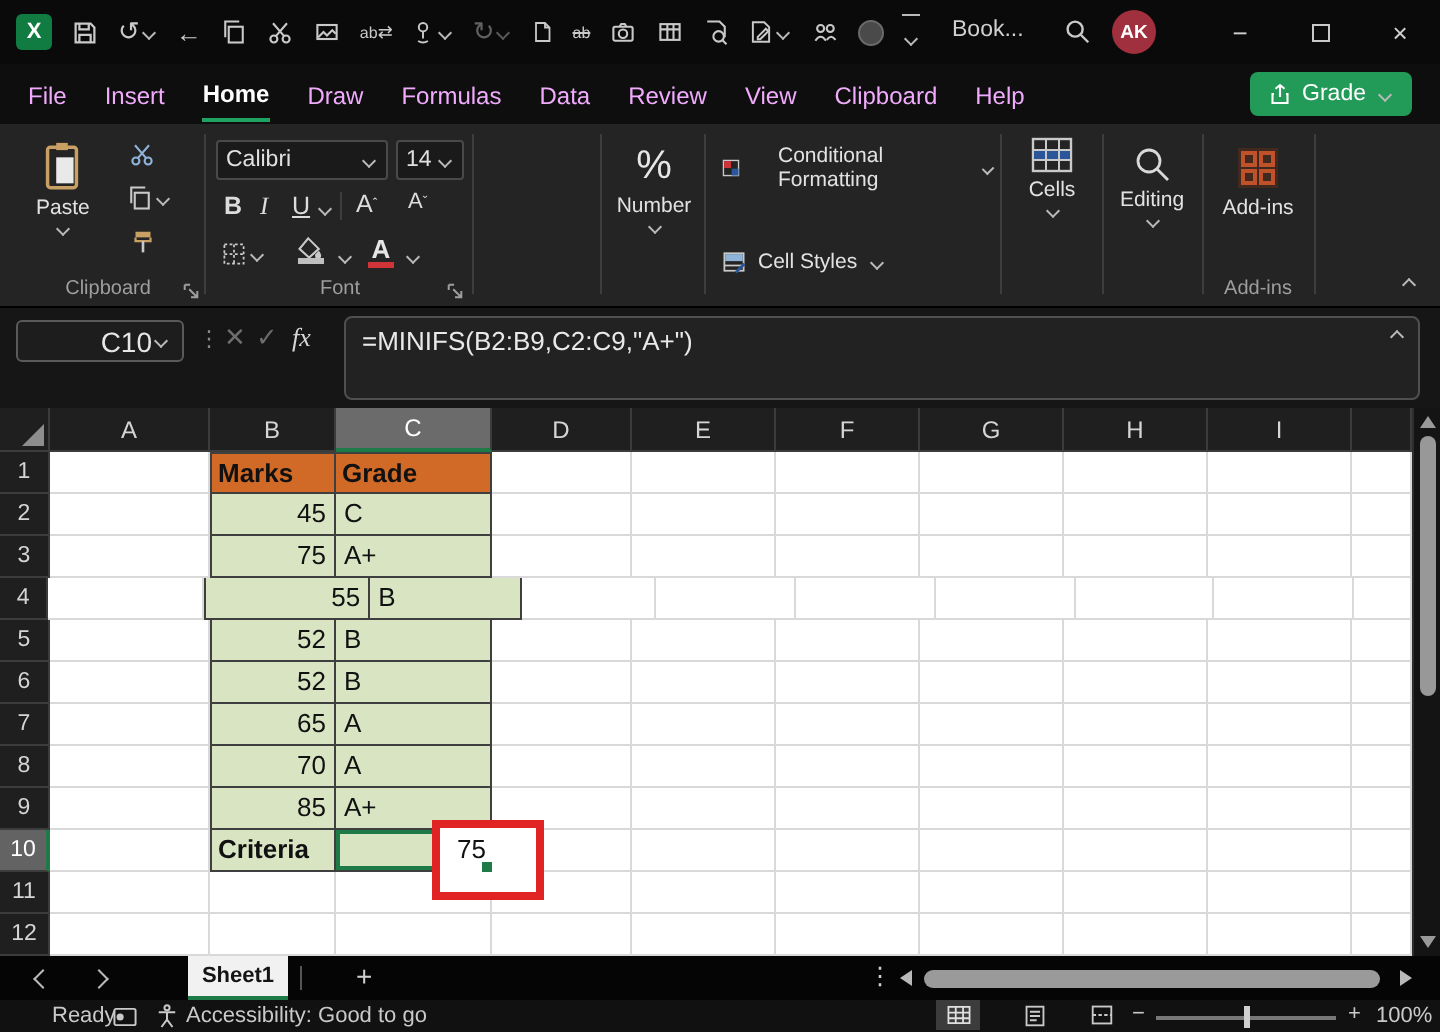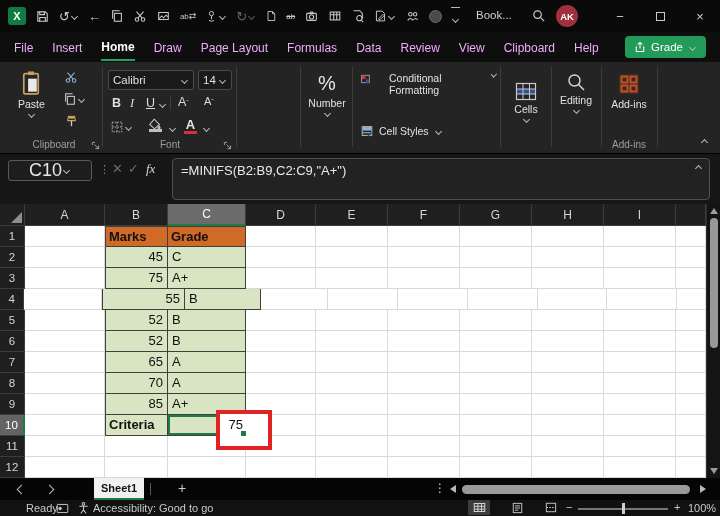"Page Layout" span.tab { html: <span>Page Layout</span> -> none }
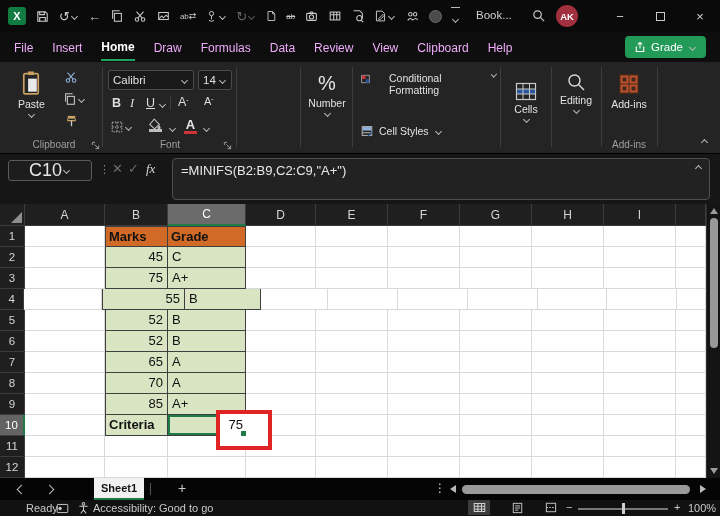"Conditional Formatting" div.abs { align-items: none -> center }
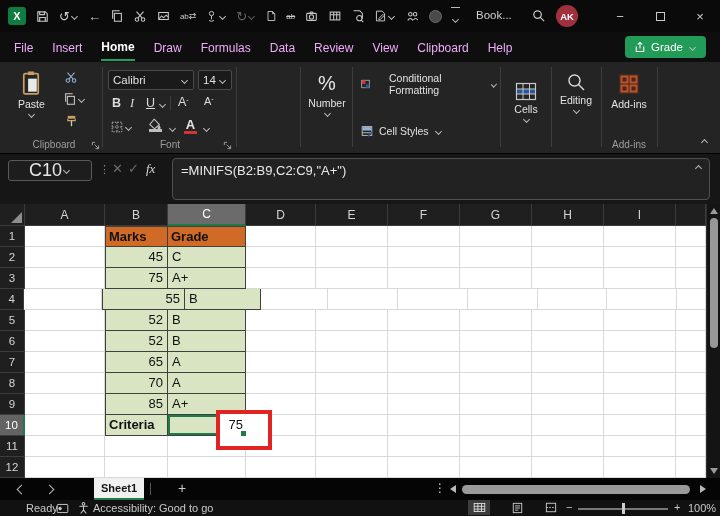"Cells" div.abs { top: 20px -> 6px }
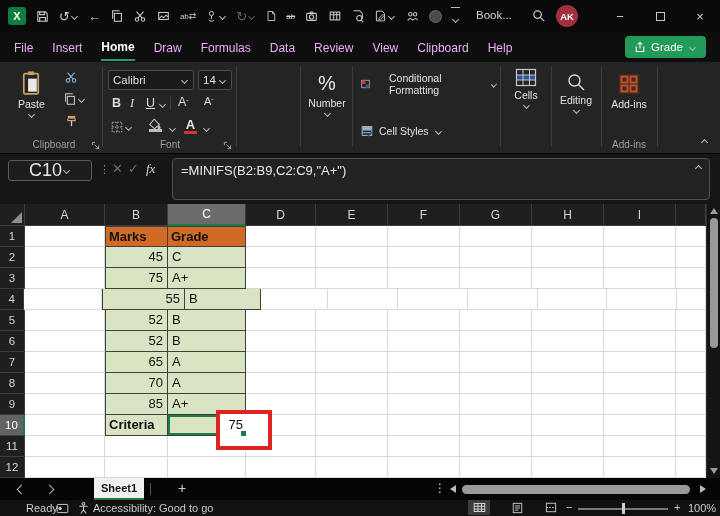"C10" #namebox { font-size: 18px -> 14px; justify-content: center -> flex-end }
